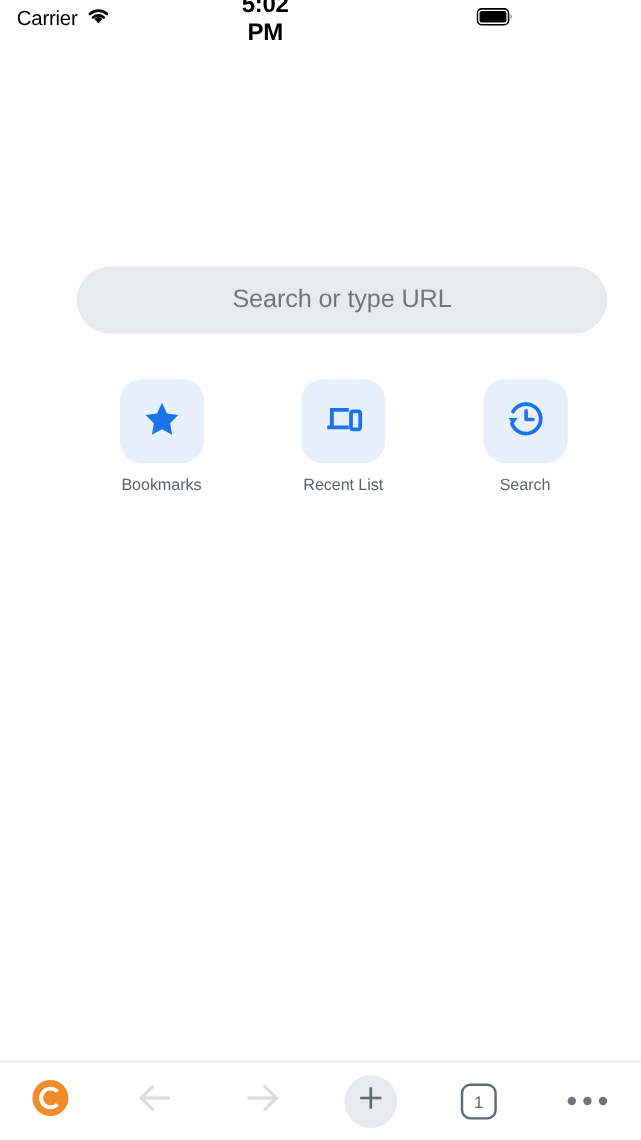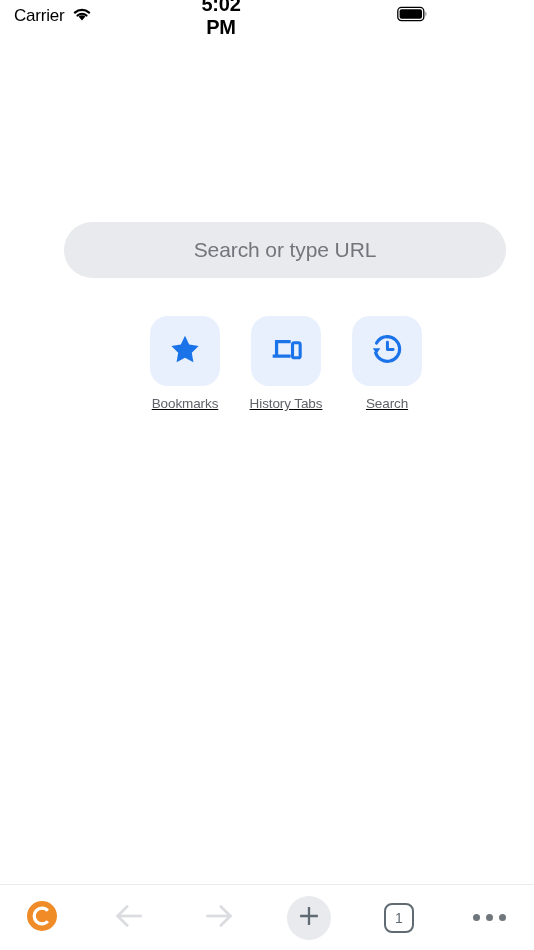"Bookmarks" #shortcuts { justify-content: center -> space-between; text-decoration: underline -> none }
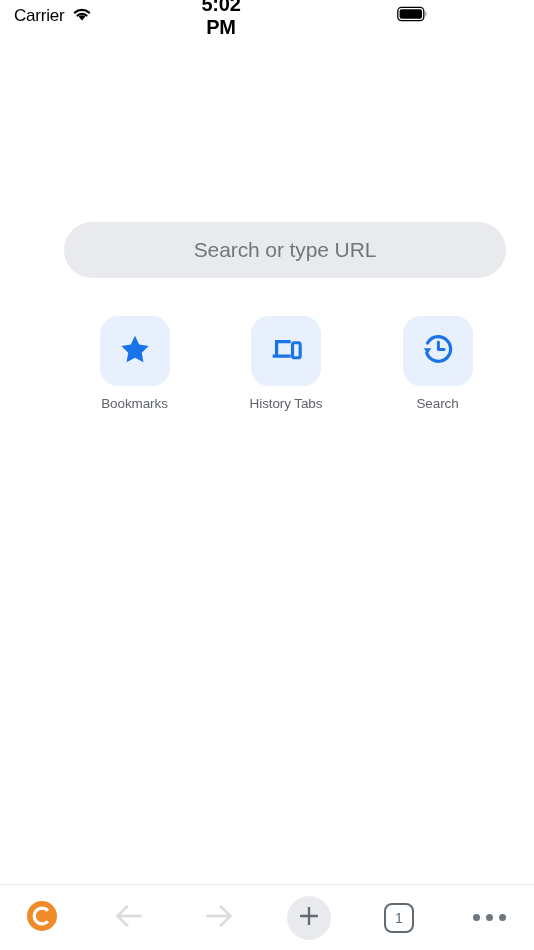"History Tabs" span.shortcut-label { text: History Tabs -> Recent List }
